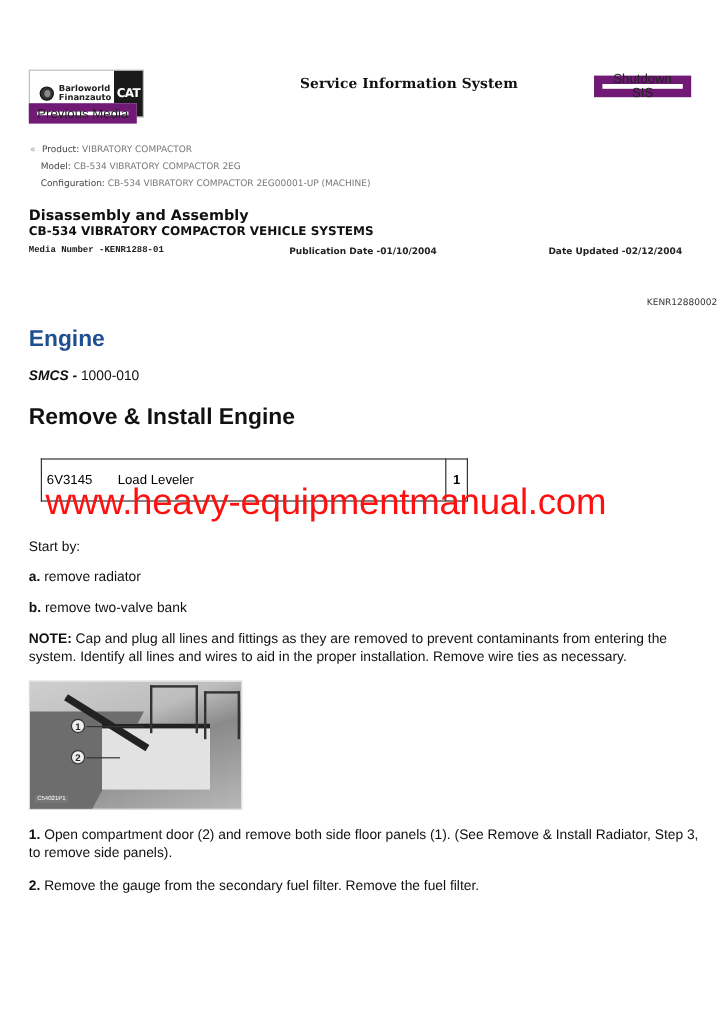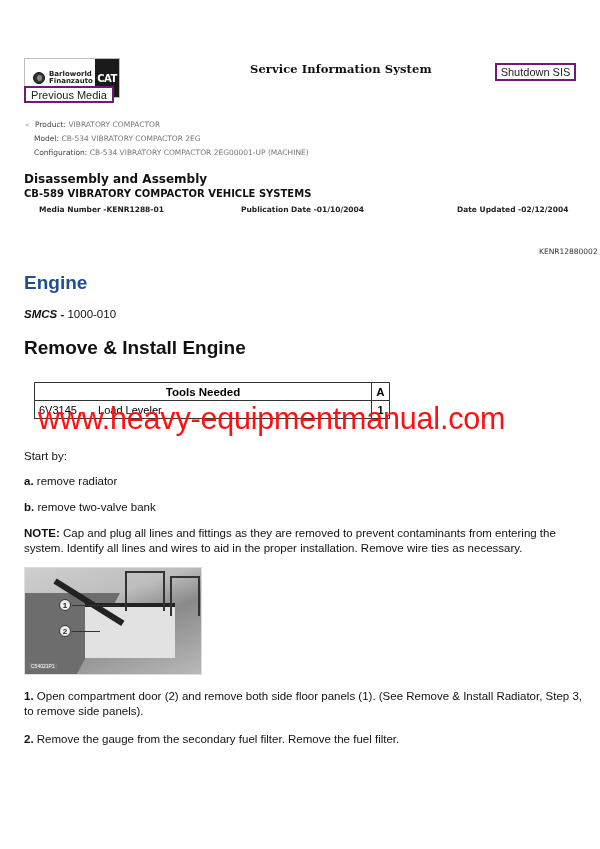"Shutdown SIS" .btn { border: 2px solid #701a75 -> 7px solid #701a75 }
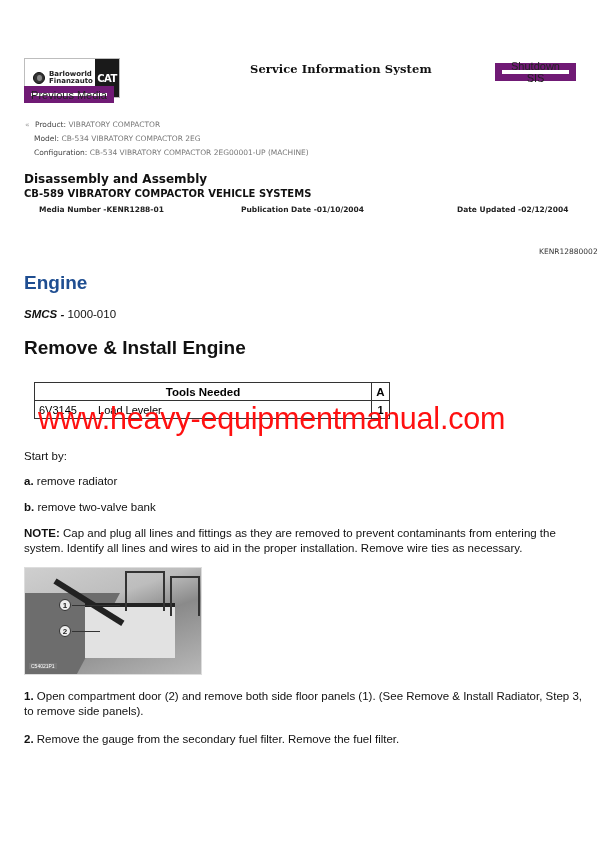"CB-589 VIBRATORY COMPACTOR VEHICLE" div.doc-subtitle { text: CB-589 -> CB-534 }
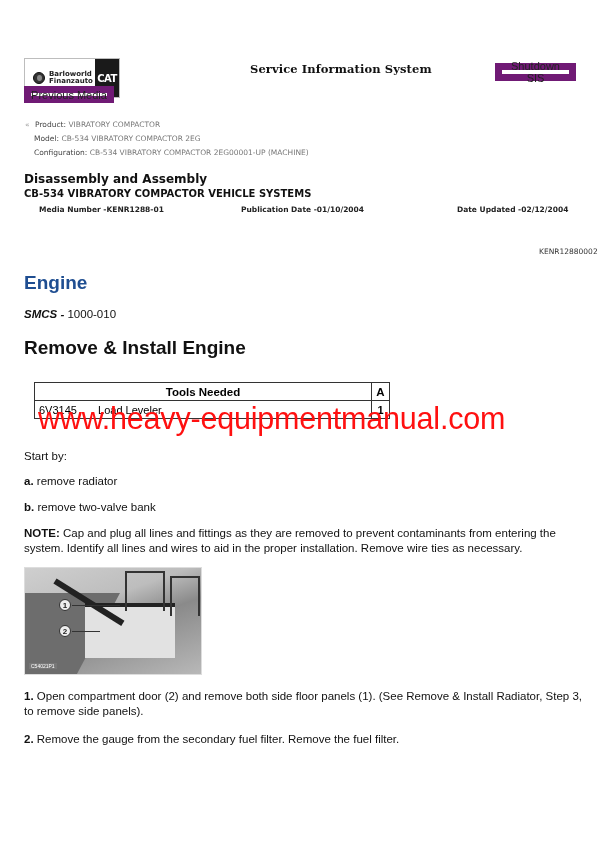"Media Number -KENR1288-01" .media-num { font-family: none -> Liberation Mono, monospace; left: 39px -> 24px }
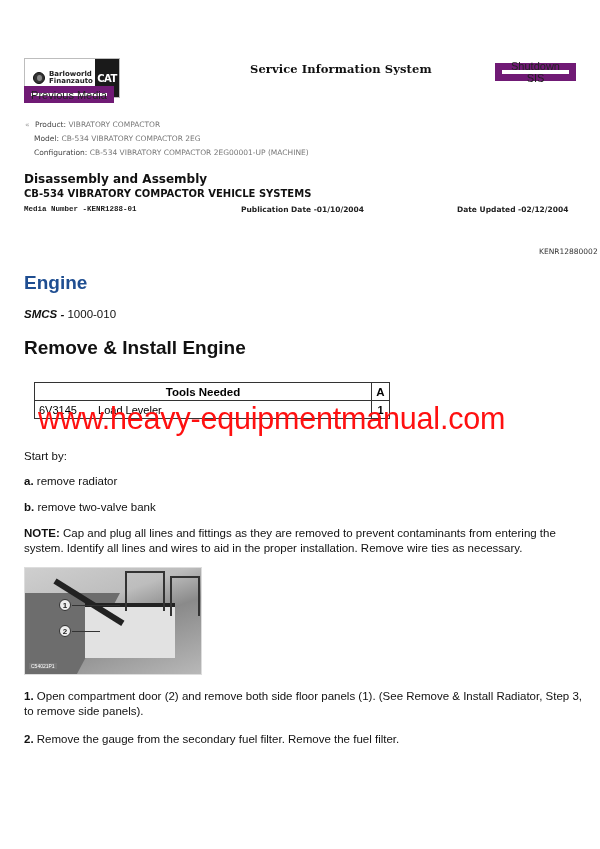"Tools Needed" tr { html: <tr> <th>Tools Needed</th> <th>A</th> </tr> -> none }
